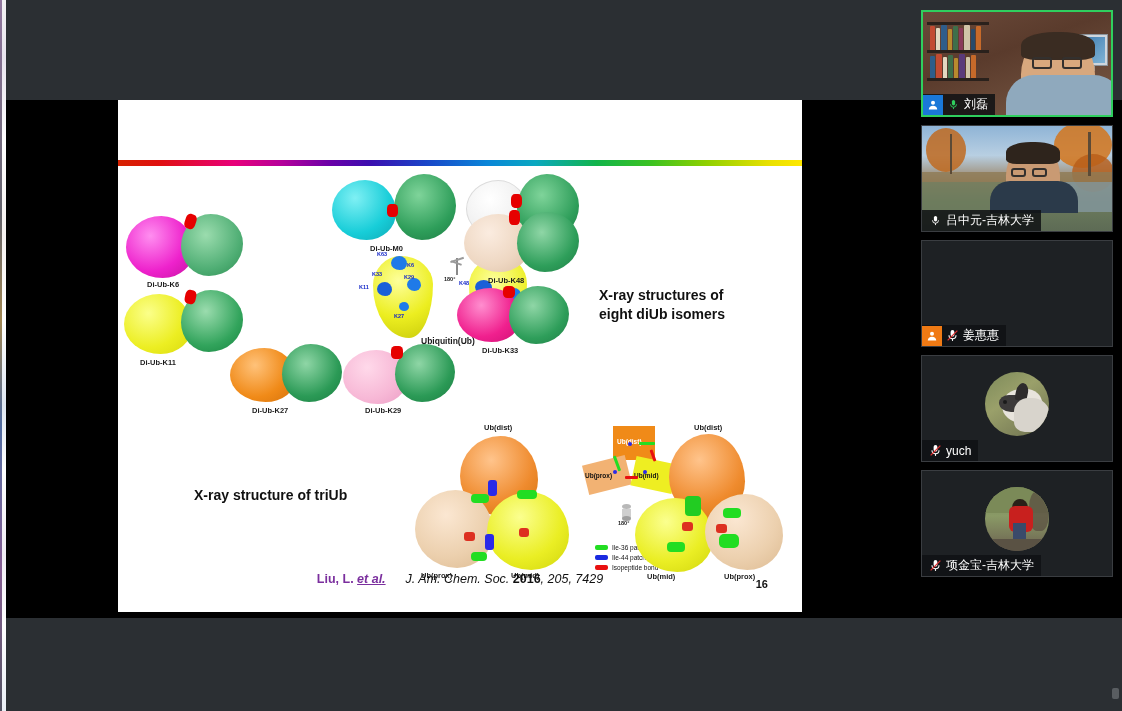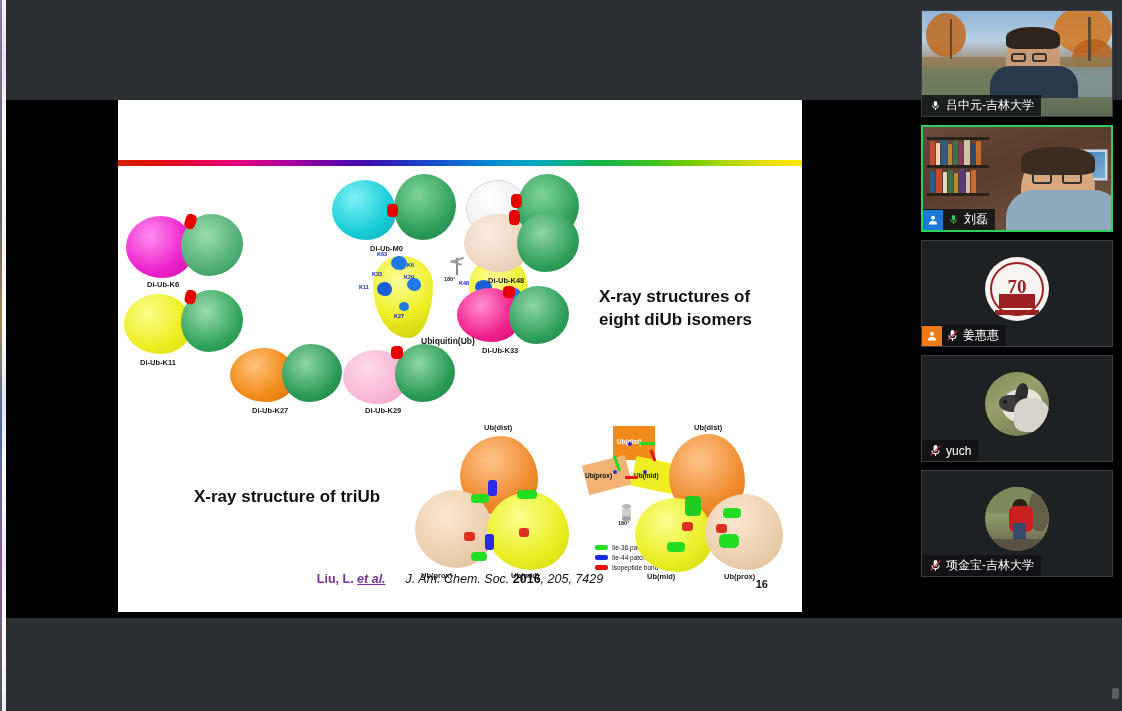"吕中元-吉林大学" div.tile { order: before "刘磊" -> after "刘磊" }
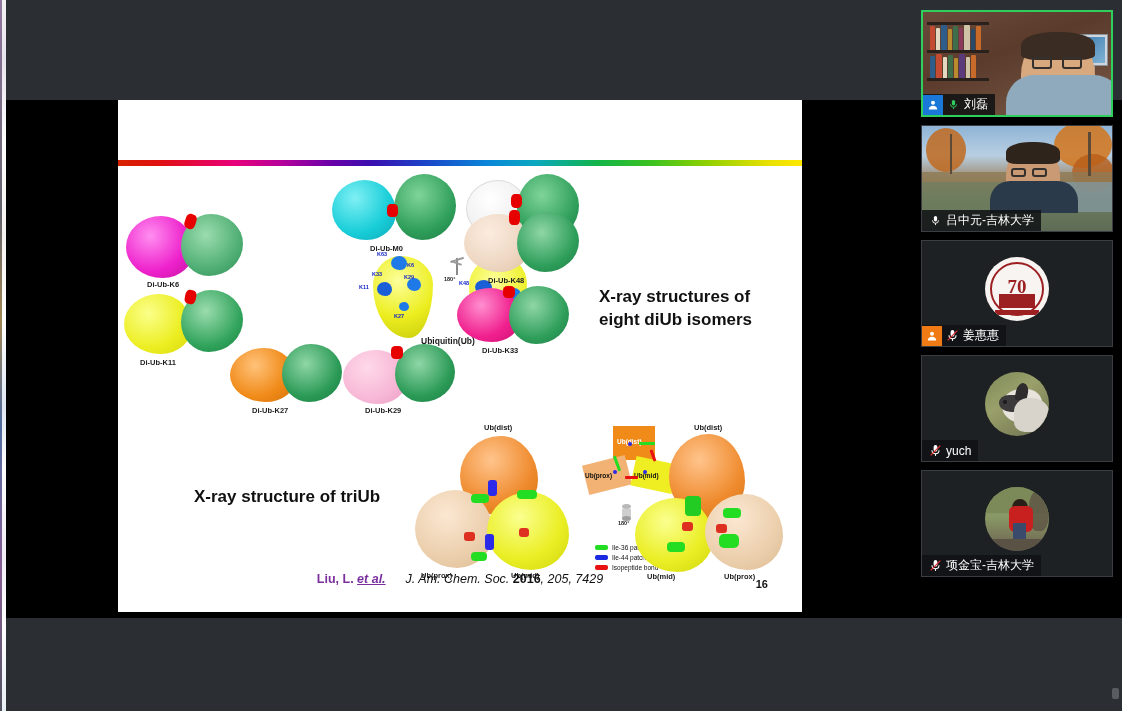"X-ray structures of" .hdg { font-size: 17px -> 14px }
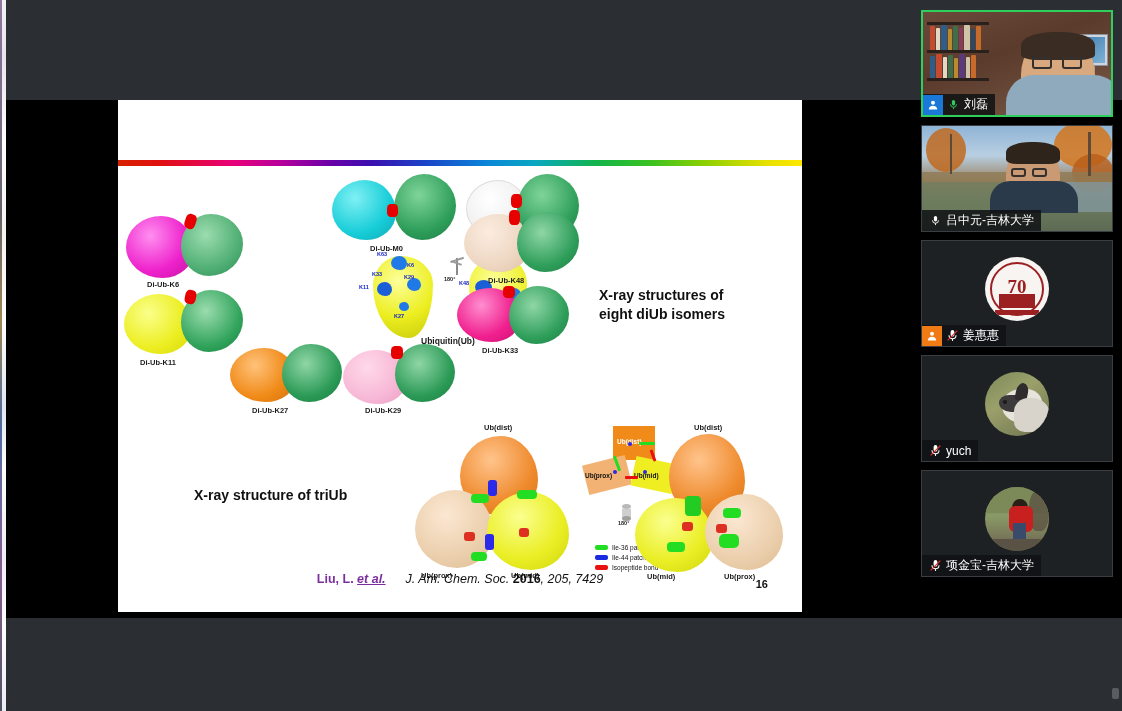"70" div.avatar-circle { html: <div> <div> <div></div> <div>70</div> <div></div> <div></div> </div> </div> -> none }
